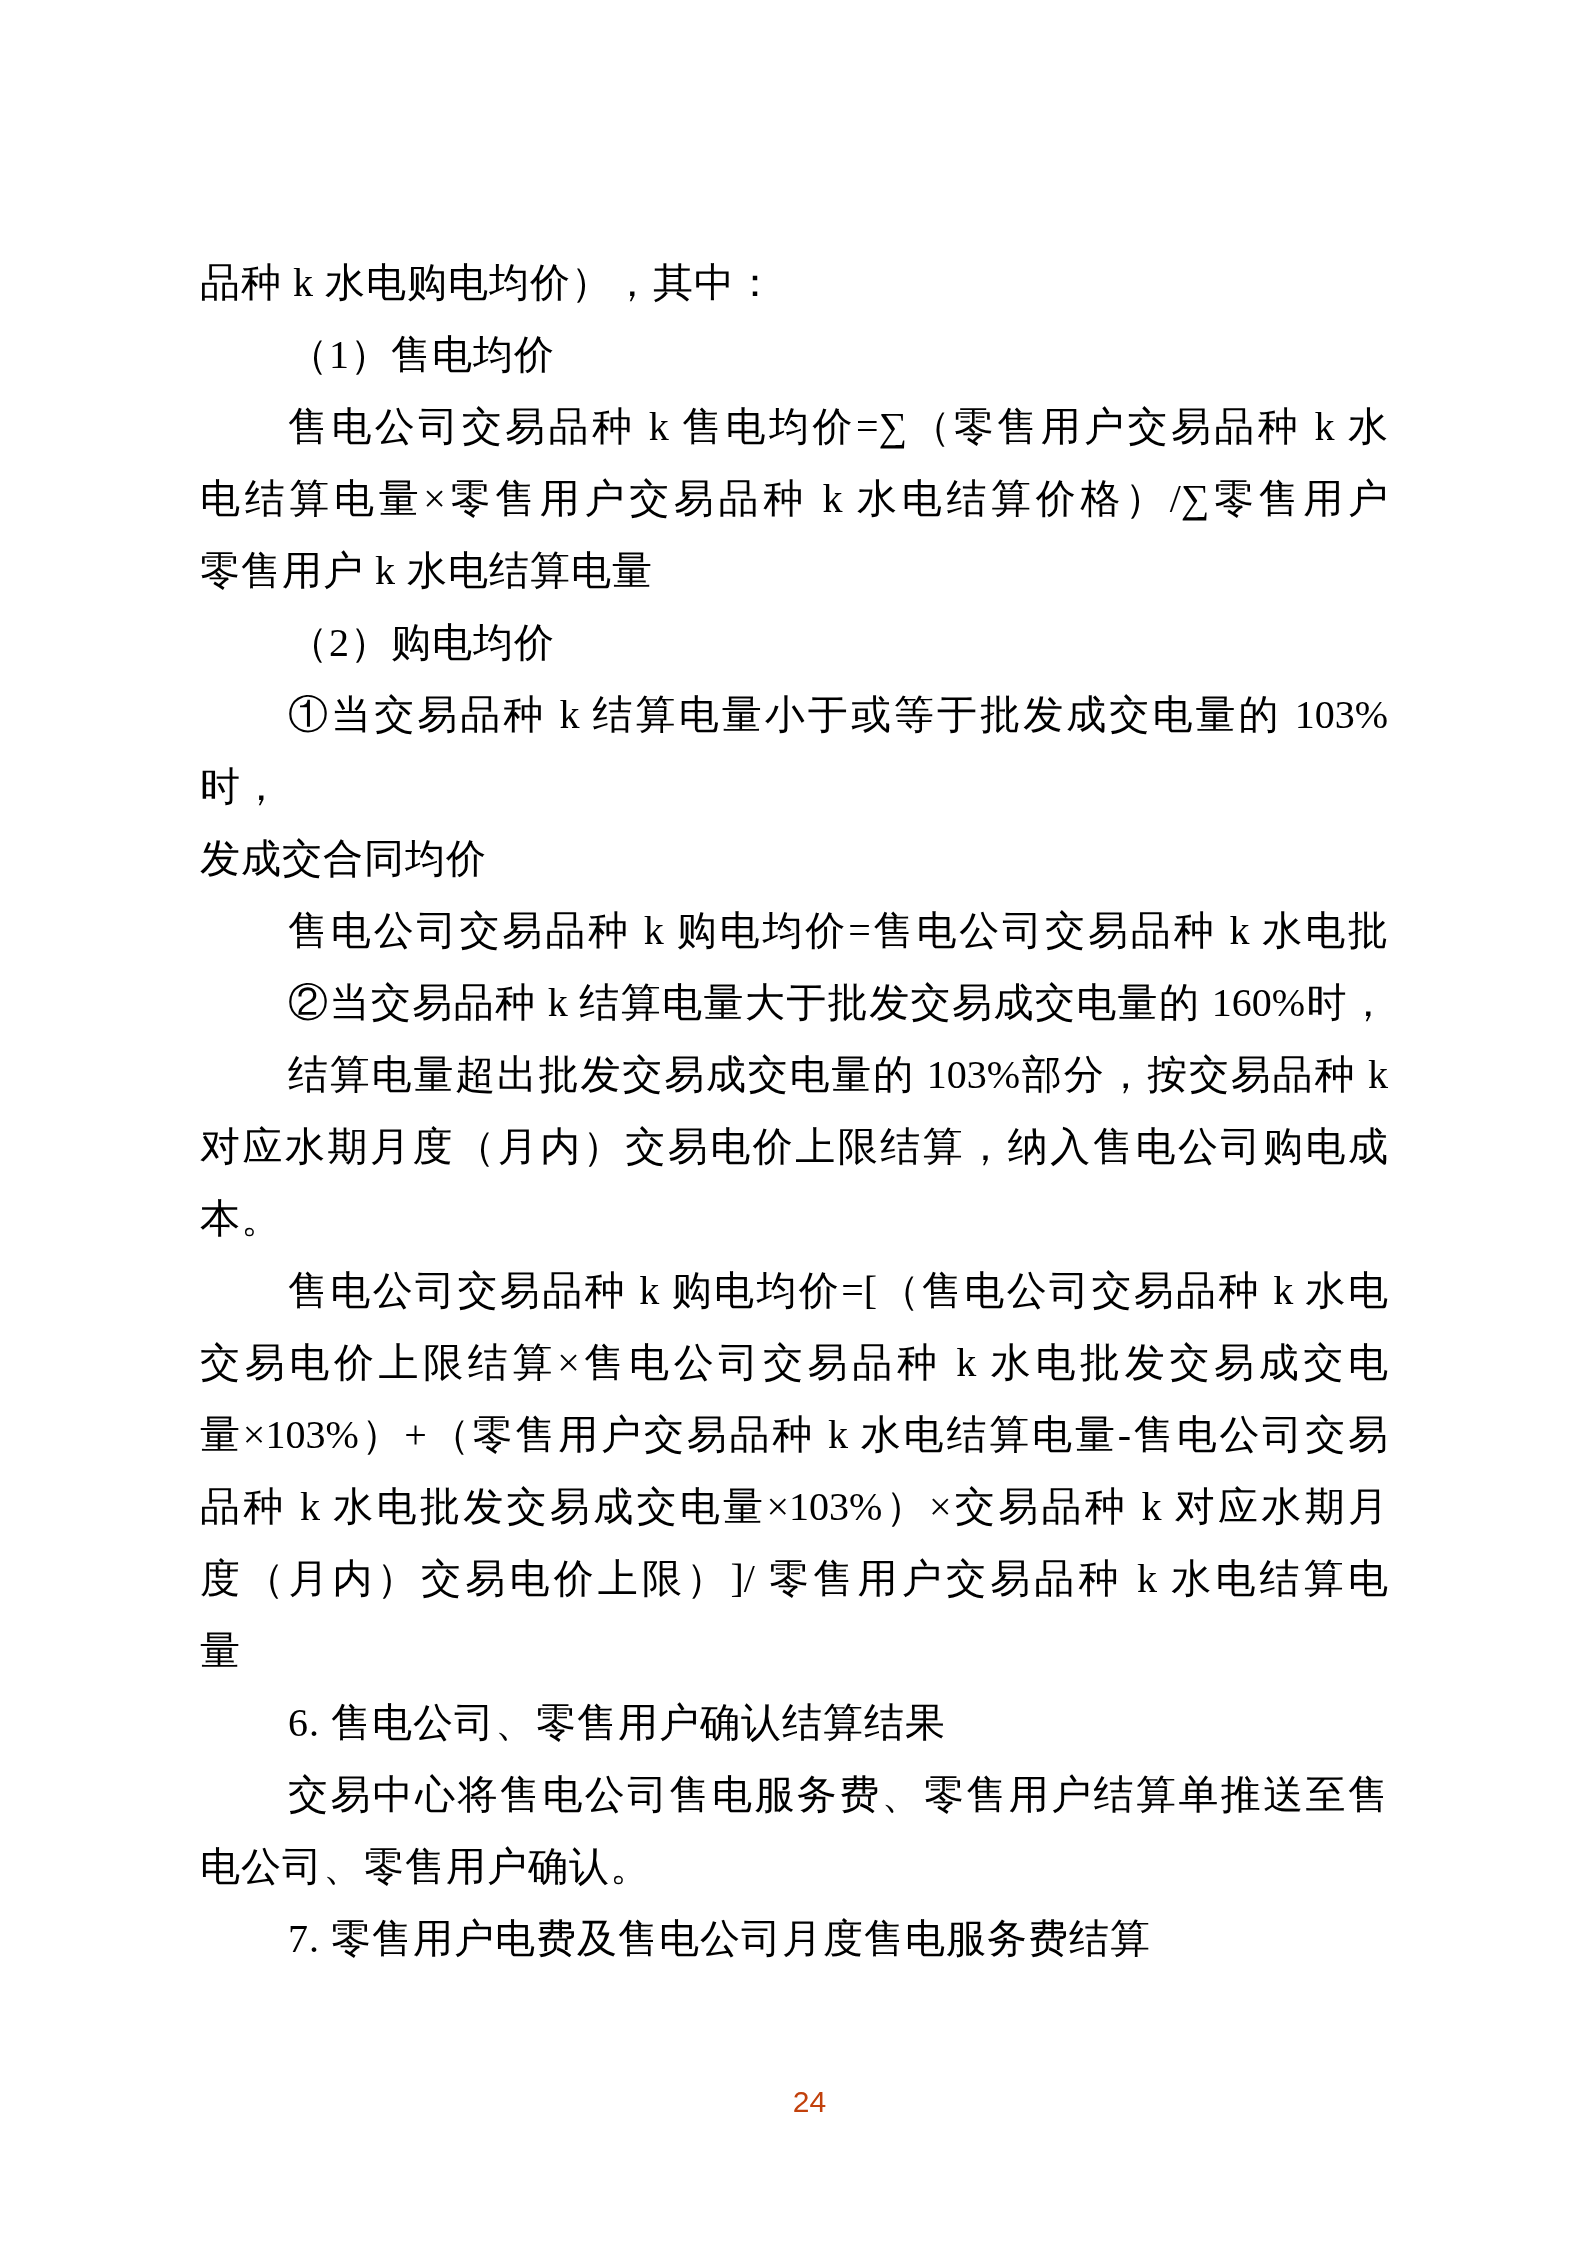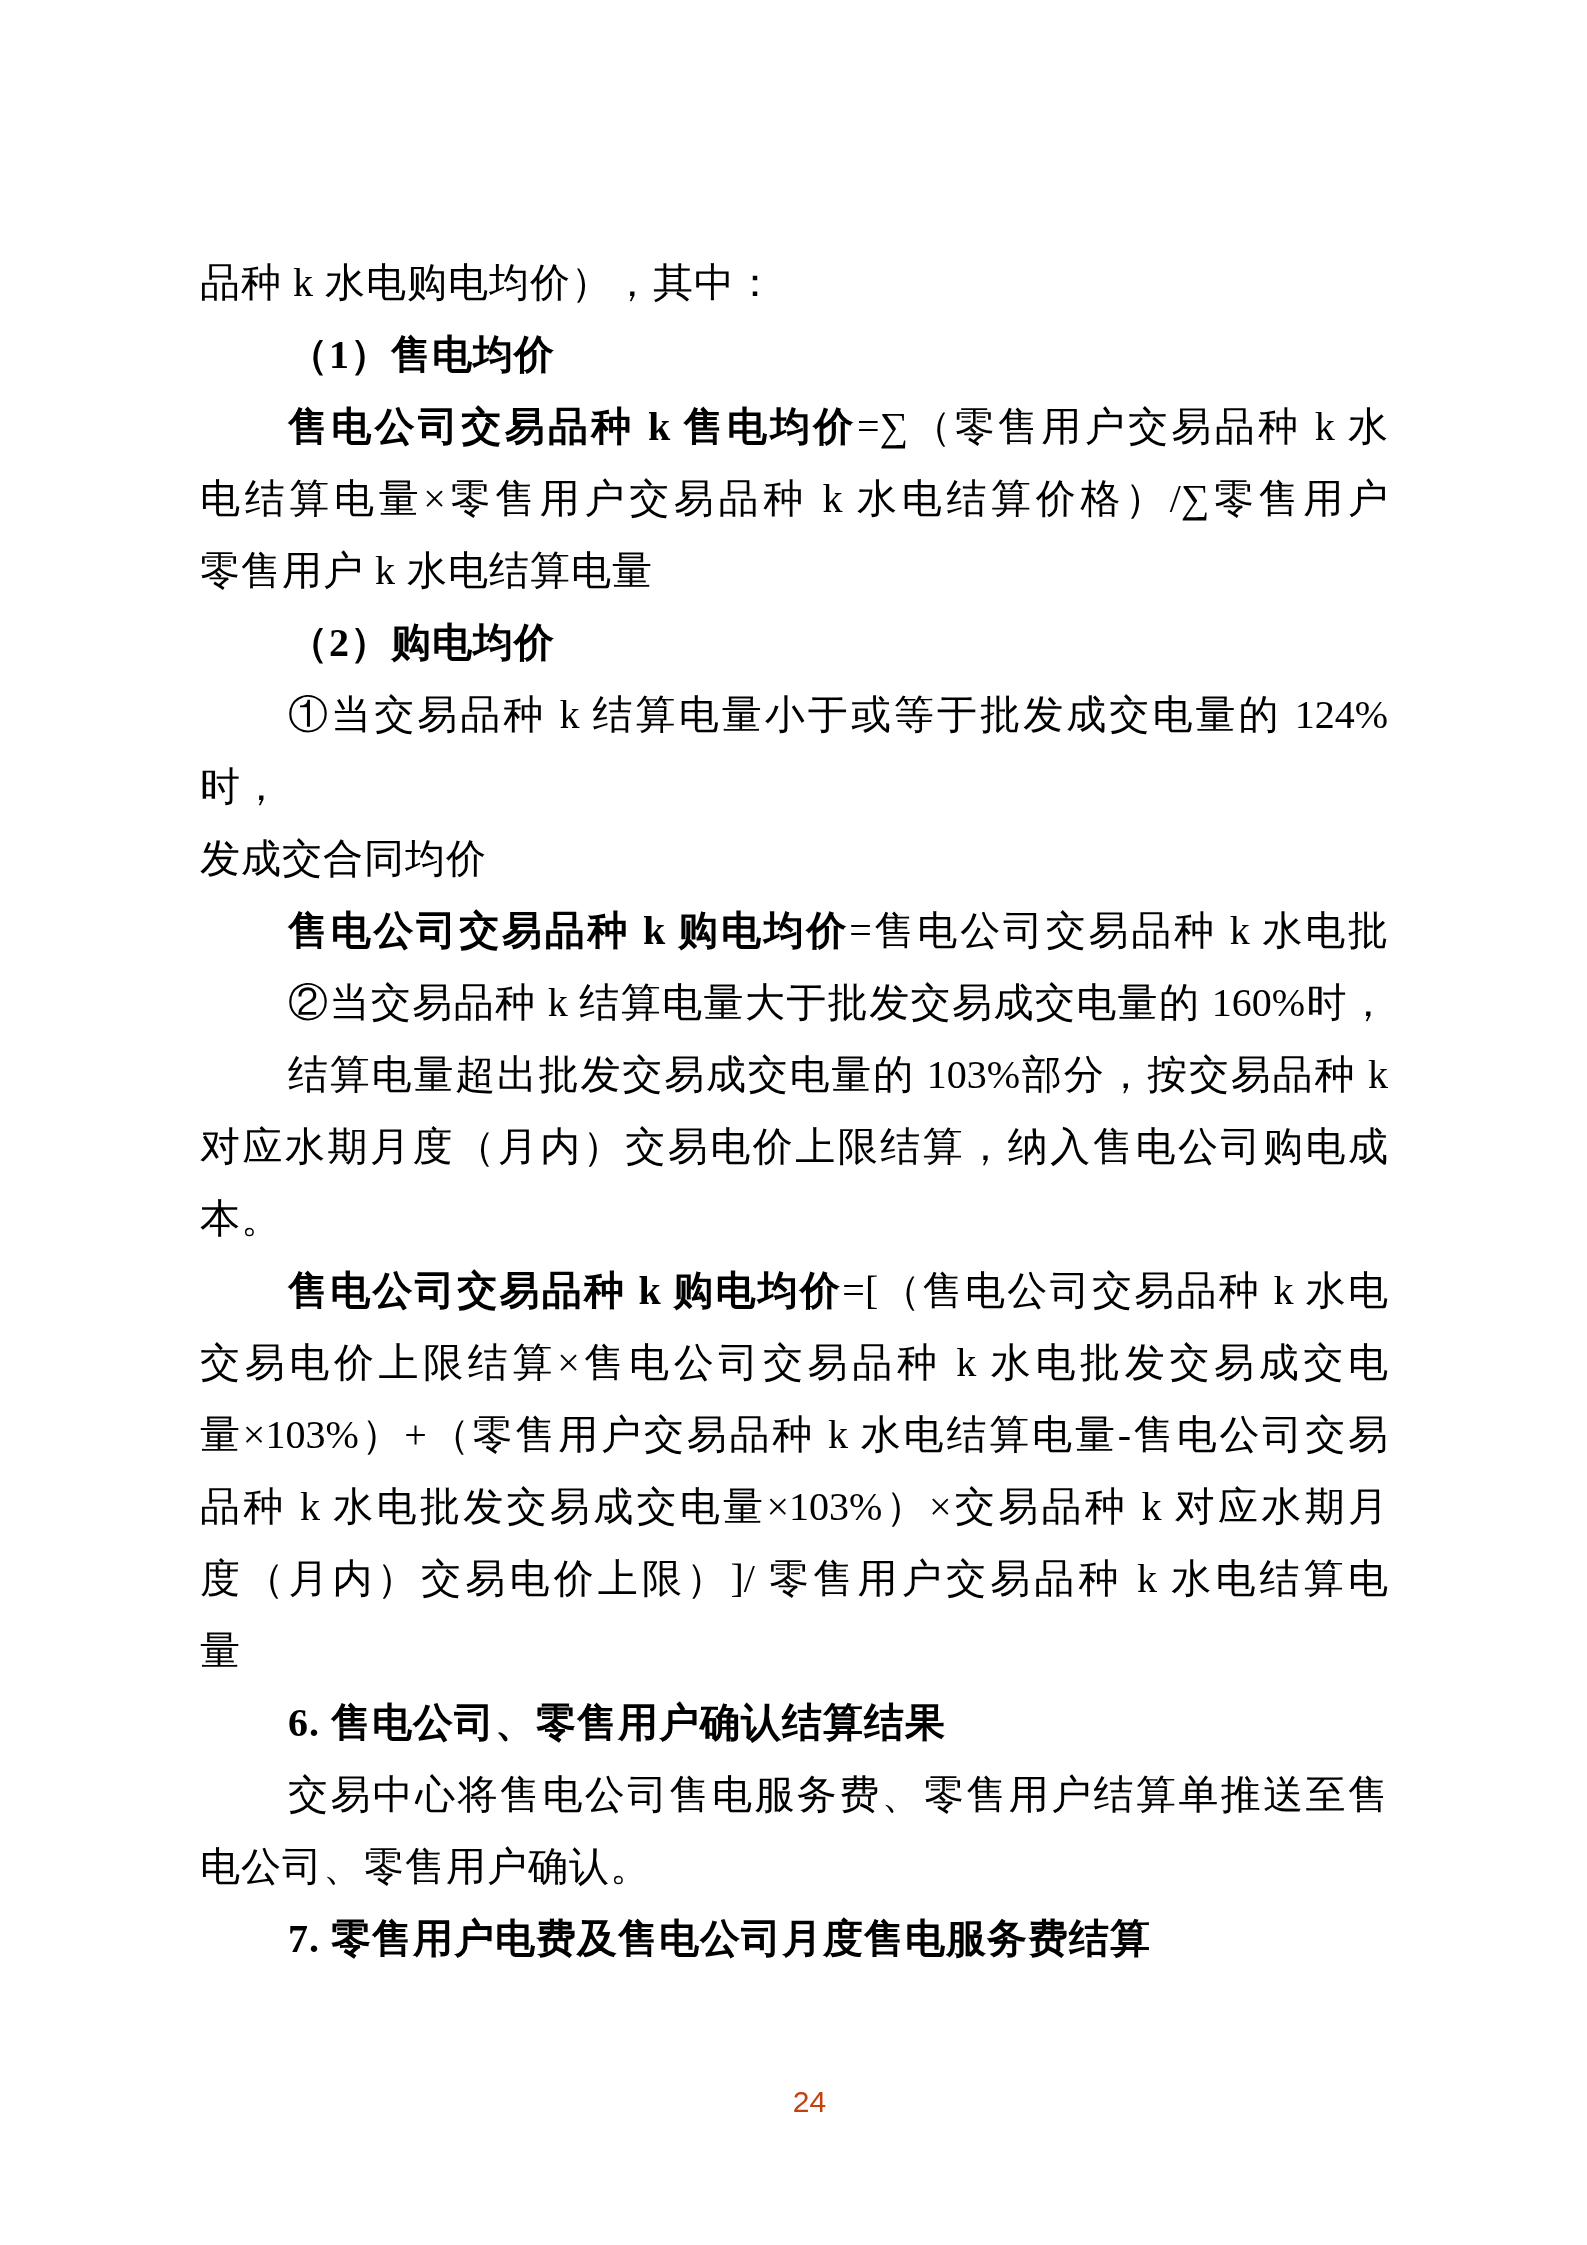"（1）售电均价" .seg.bold { font-weight: bold -> normal }
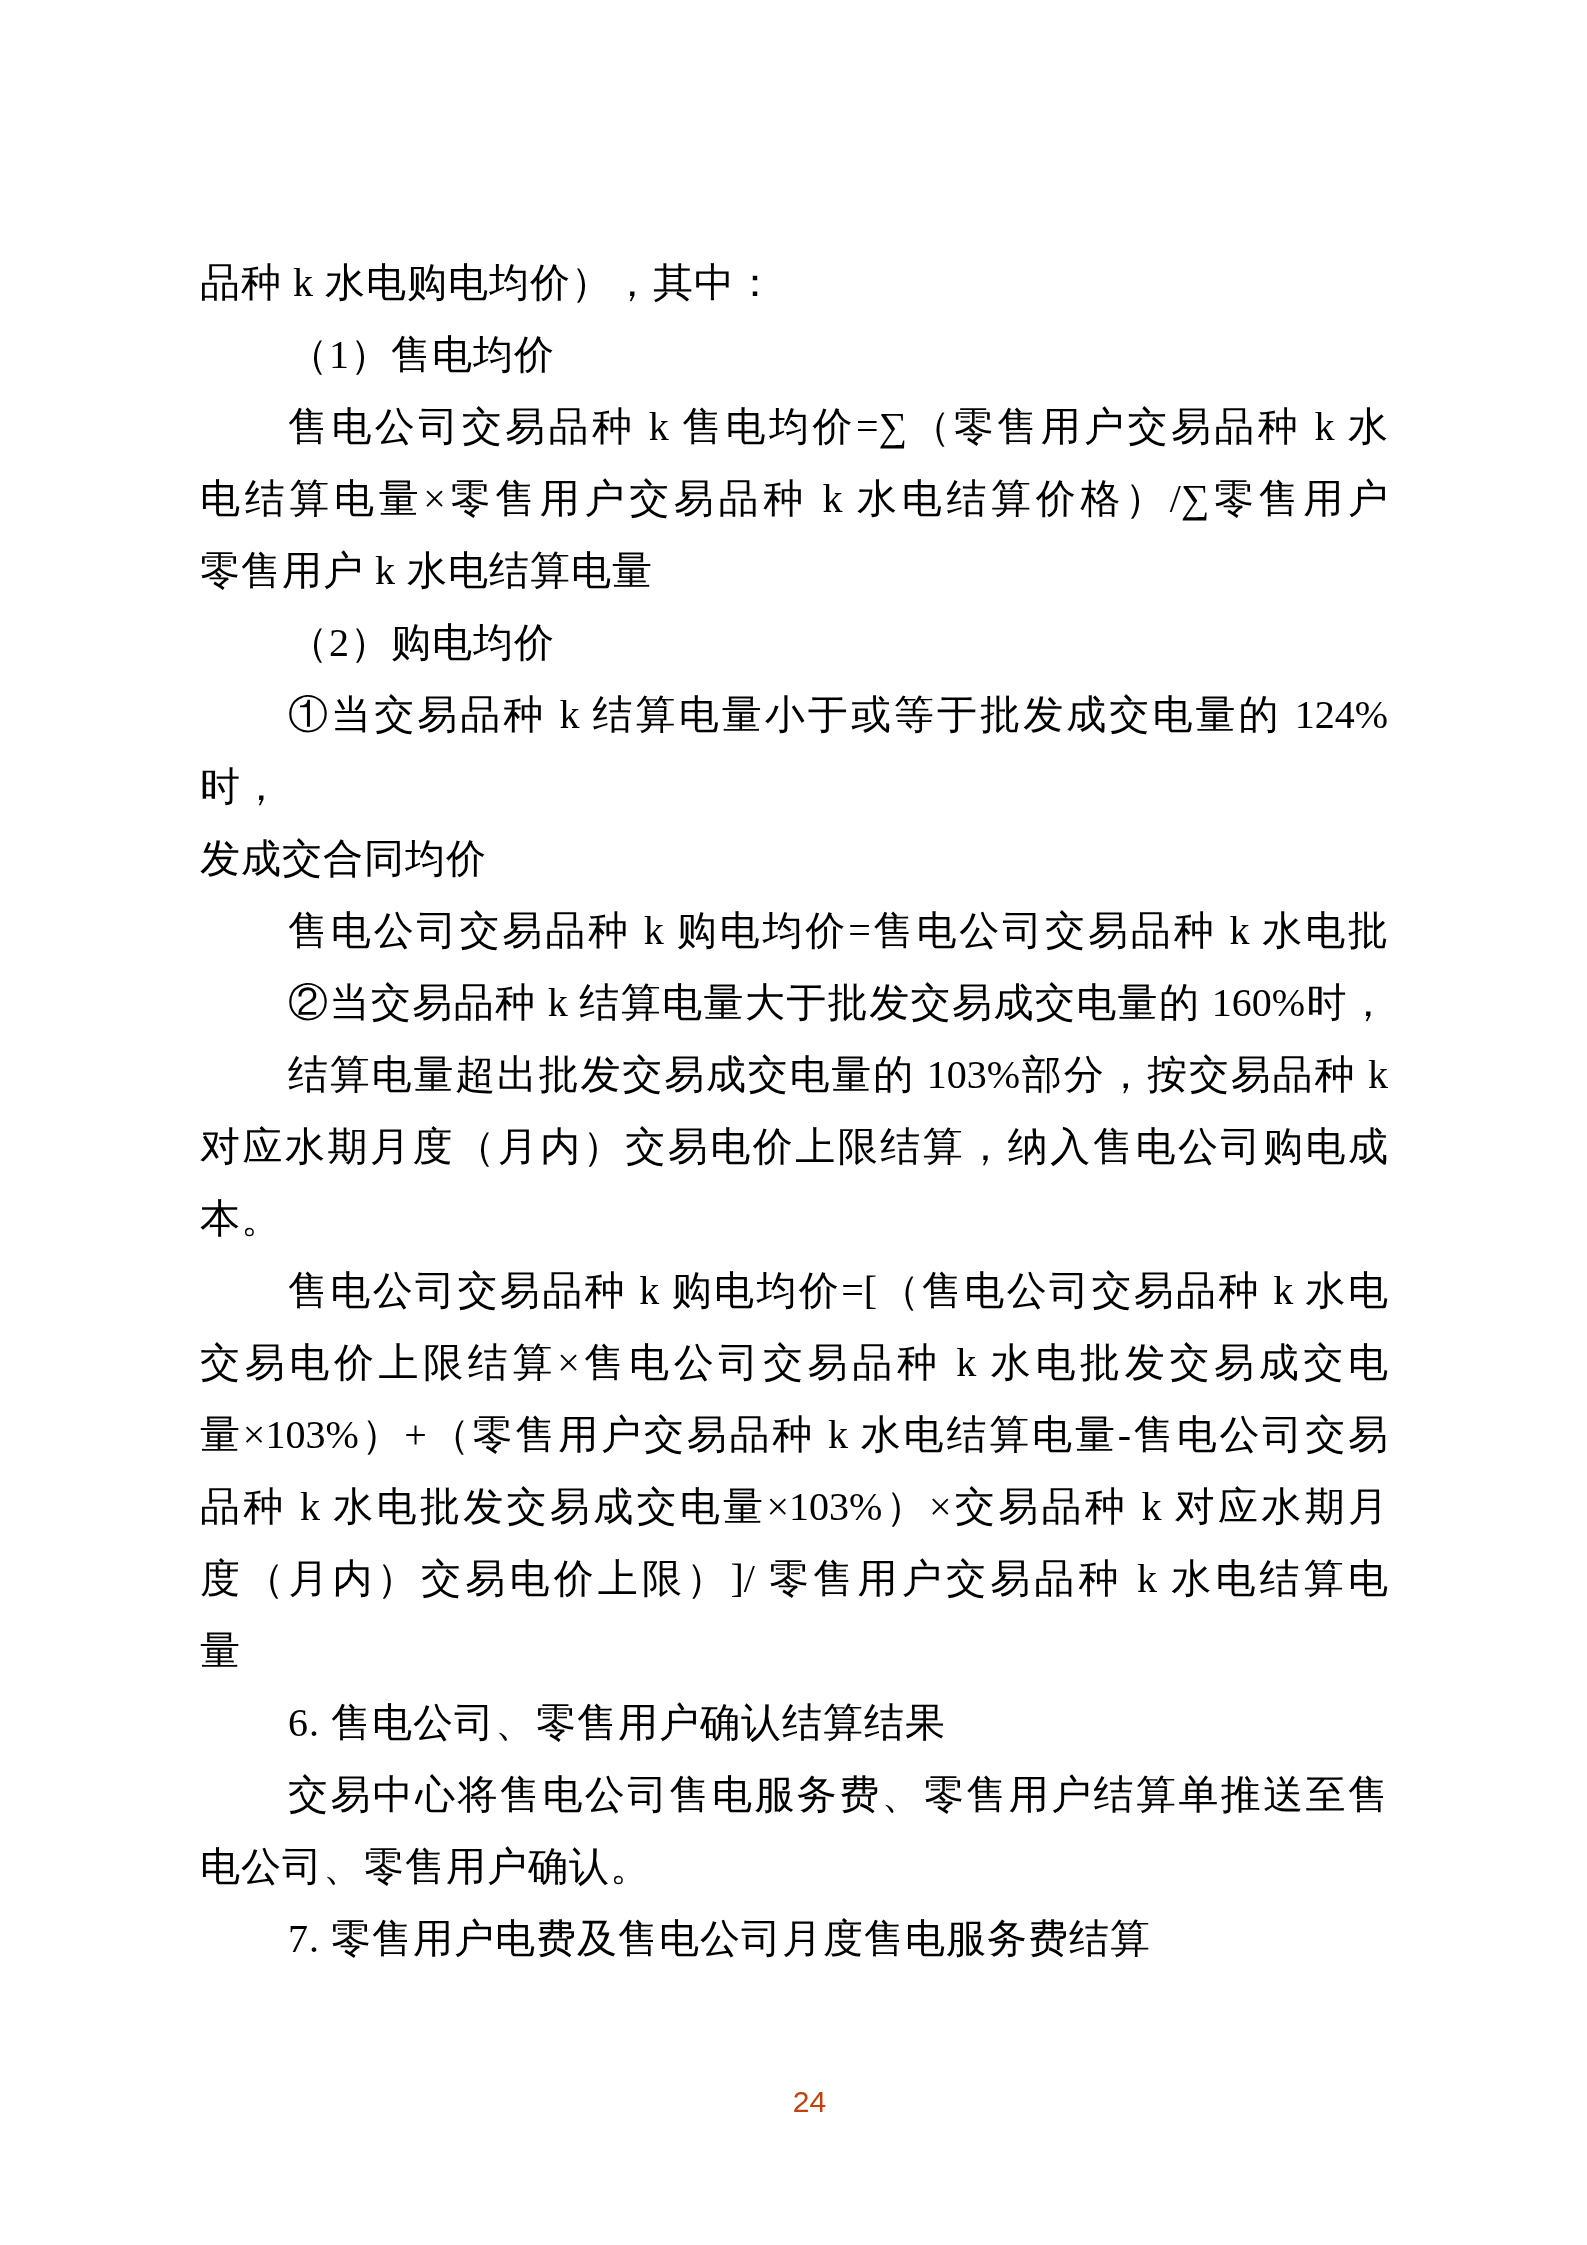"①当交易品种 k 结算电量小于或等于批发成交电量的 124%" span.seg { text: 124% -> 103% }
